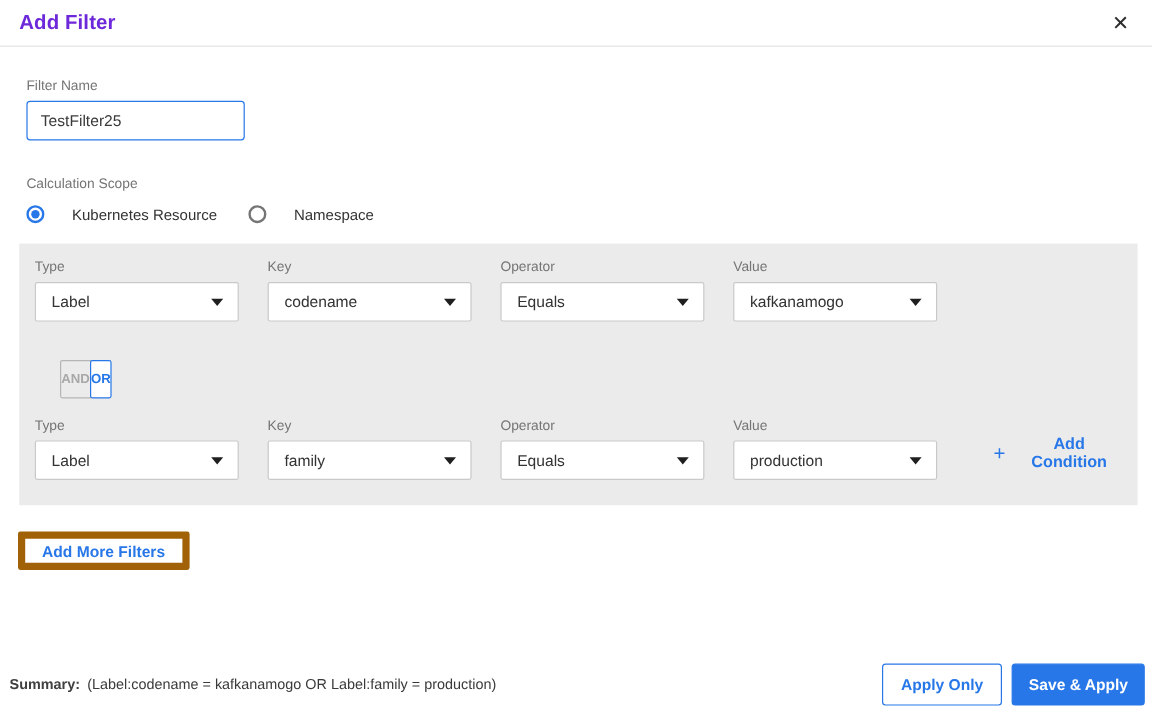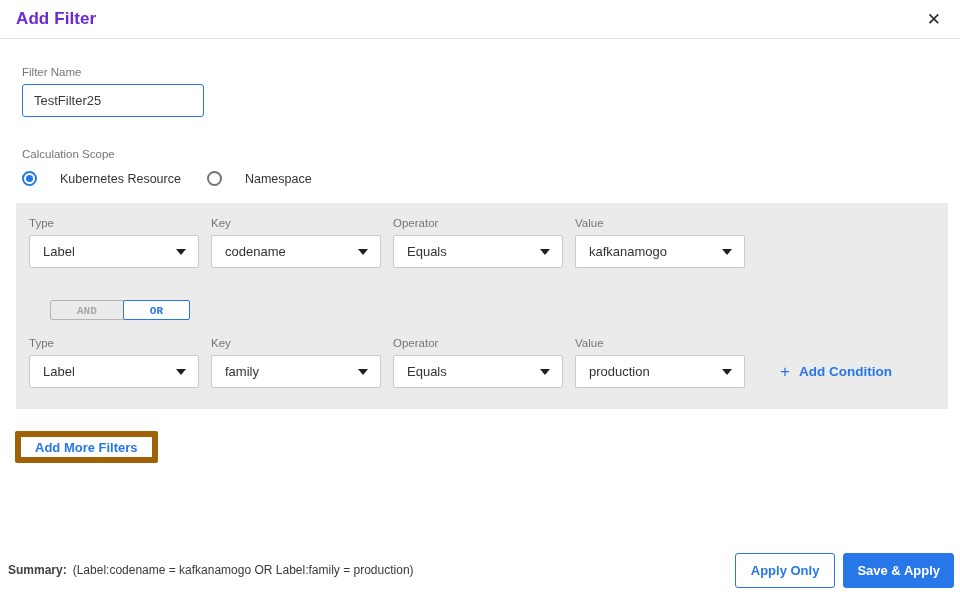"Type" .cond-grid { gap: none -> 12px }
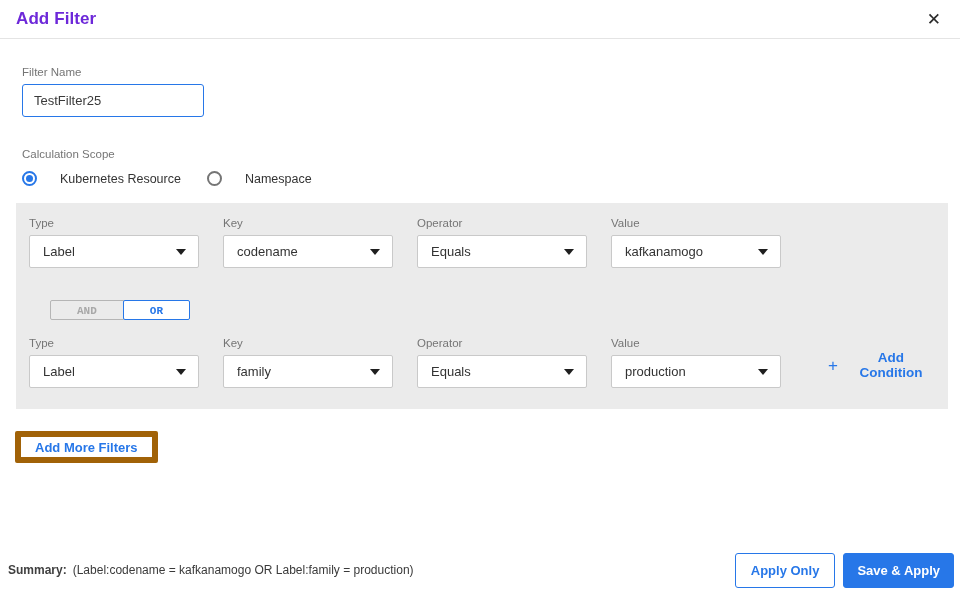"AND" .logic-btn { font-family: Liberation Mono, monospace -> Liberation Sans, sans-serif; height: 20px -> 32px; padding: 0 26px -> 0 0 }
